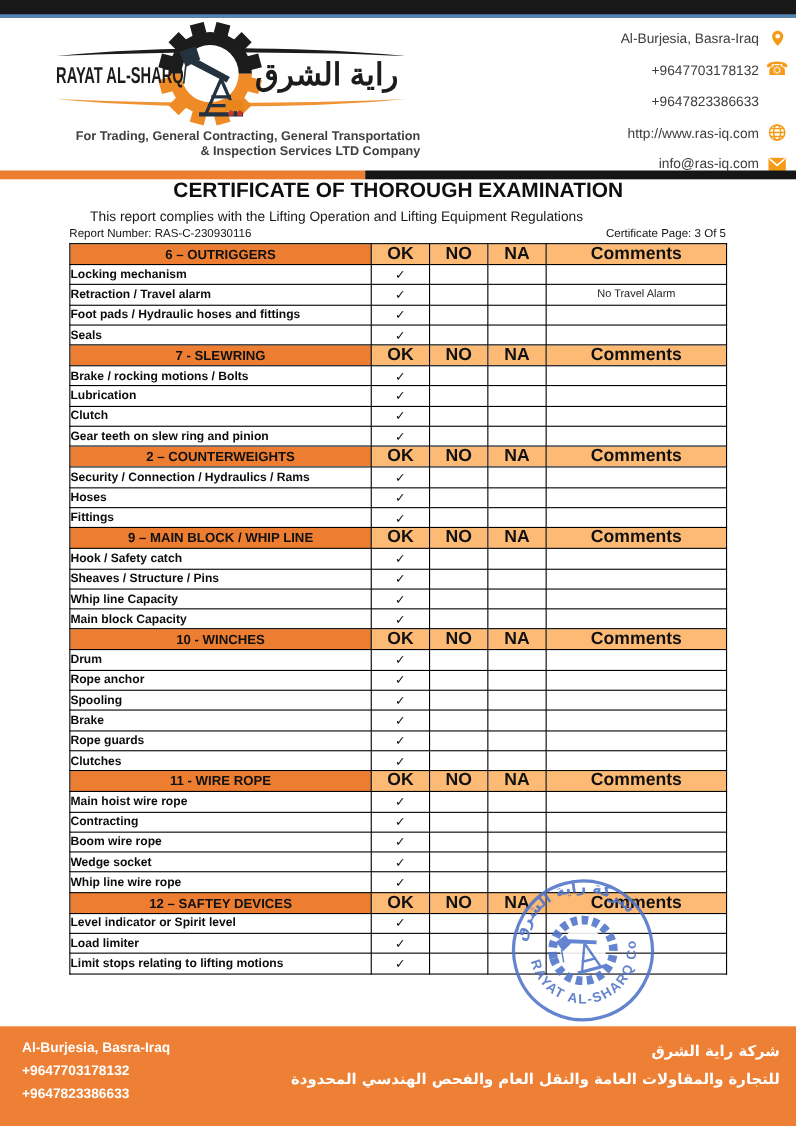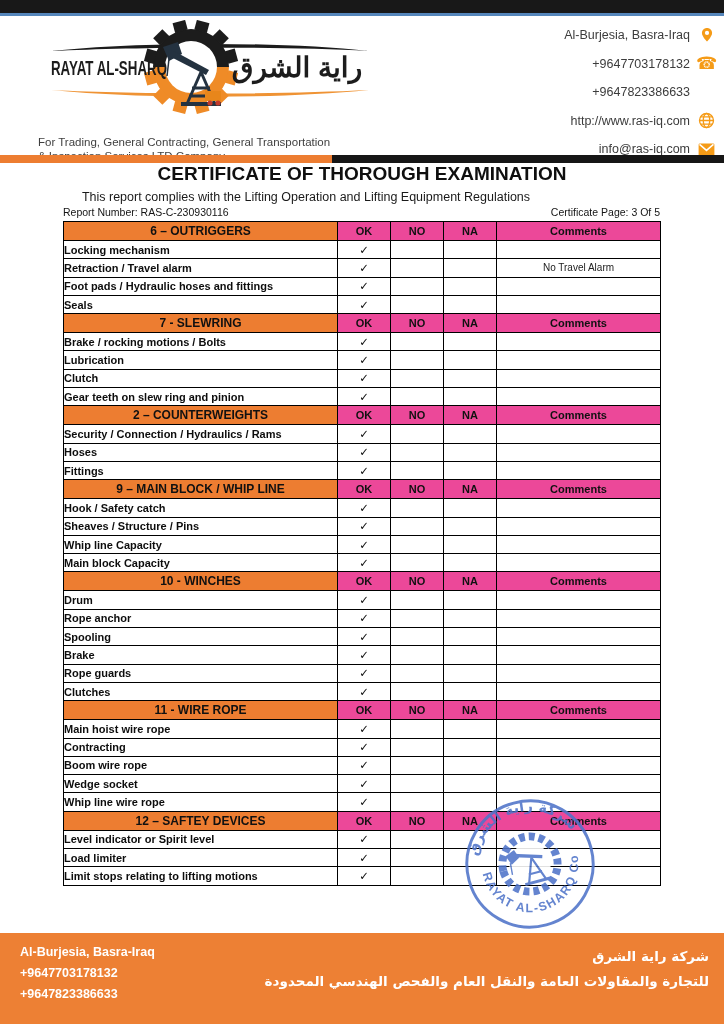"For Trading, General Contracting," .tagline { font-weight: normal -> bold; margin-top: 19px -> 1px; text-align: left -> right }
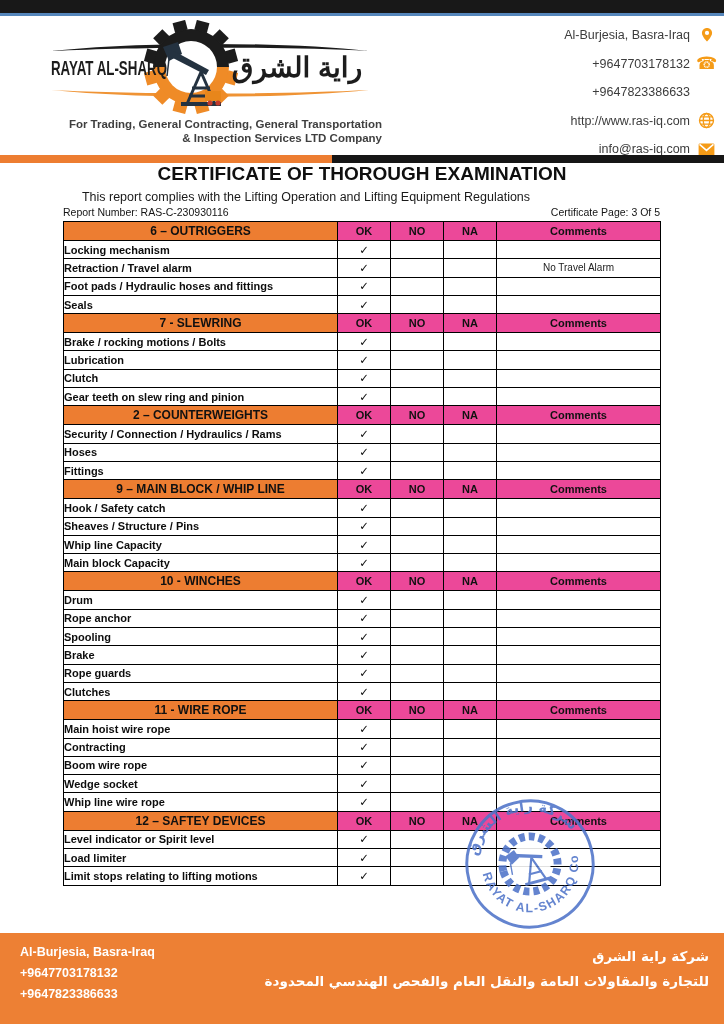"OK" .sec-col { background: #ec4899 -> #fdba74; font-size: 11px -> 16px }
